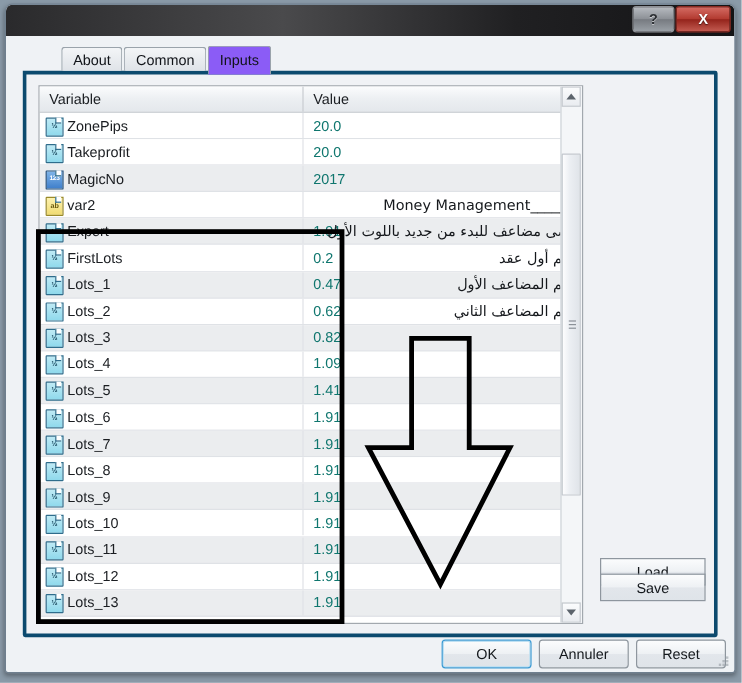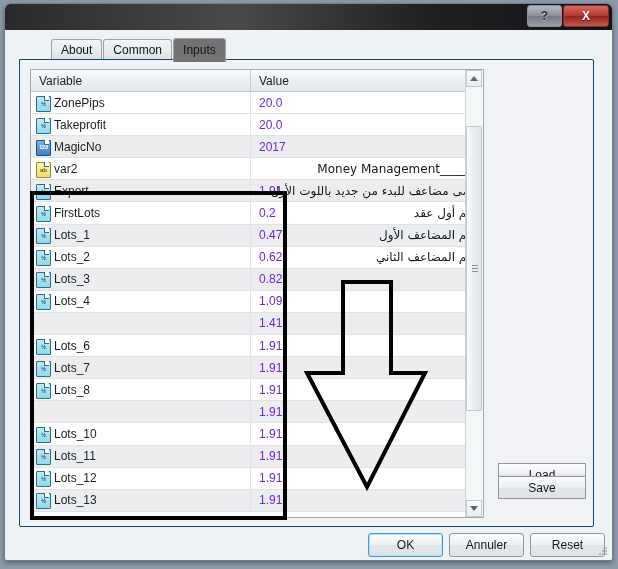"Inputs" .tab.active { background: #737373 -> #8b5cf6 }
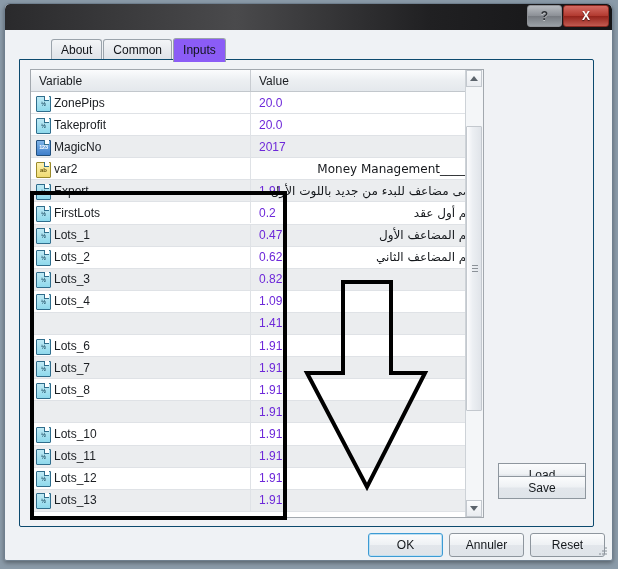"Variable" #tabpage { border: 1px solid #0c4a6e -> 3px solid #0c4a6e }
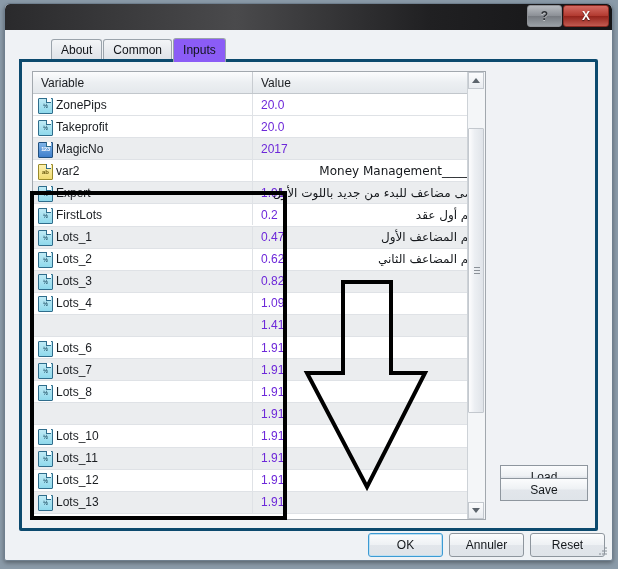"20.0" .valcell { color: #6d28d9 -> #0f766e }
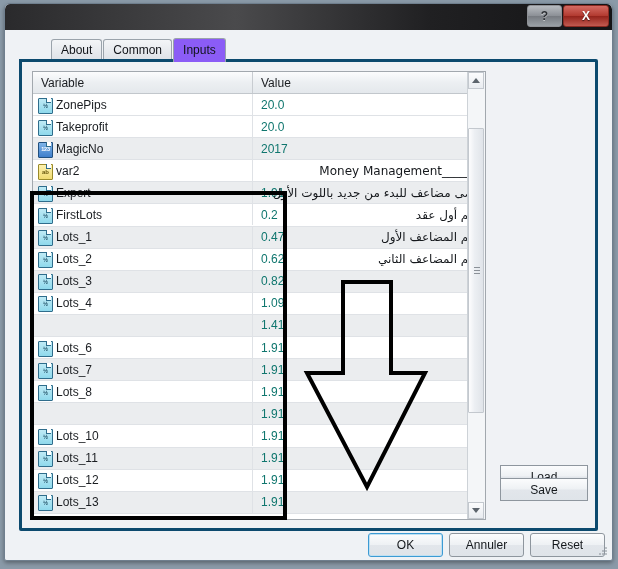"Lots_5" div.vcell { html: none -> <div> <span> <span>½</span> <span></span> </span> <span>Lots_5</span> </div> }
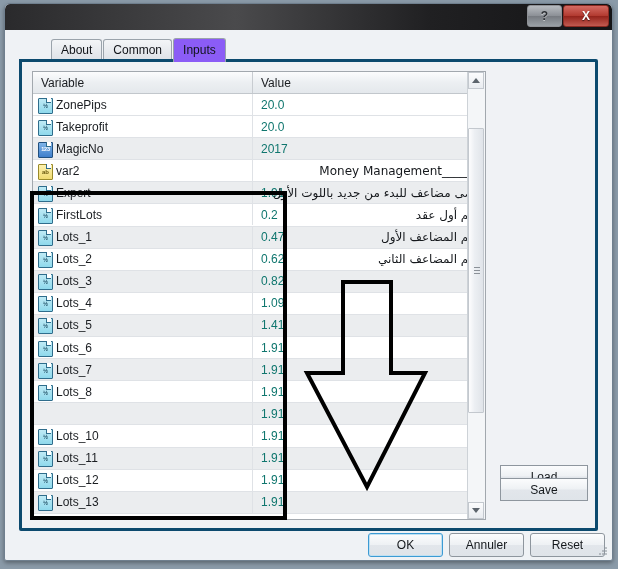"Lots_9" div.vcell { html: none -> <div> <span> <span>½</span> <span></span> </span> <span>Lots_9</span> </div> }
